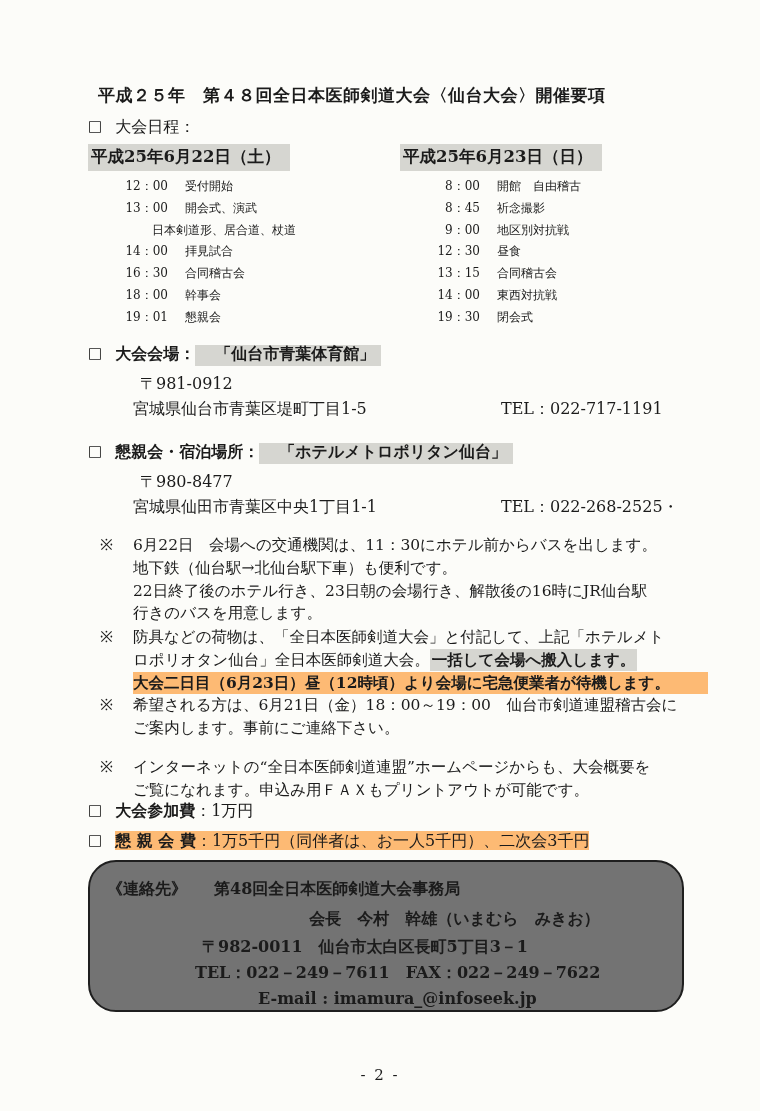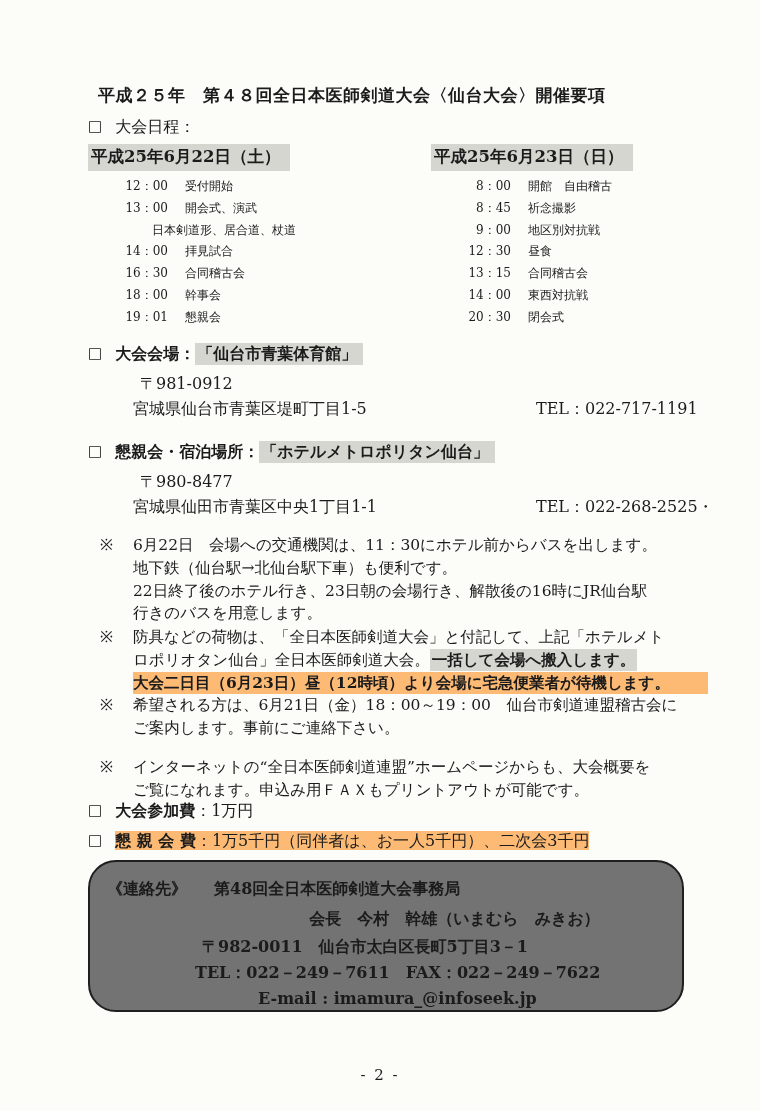"平成25年6月22日（土）" .sched { gap: 31px -> none }
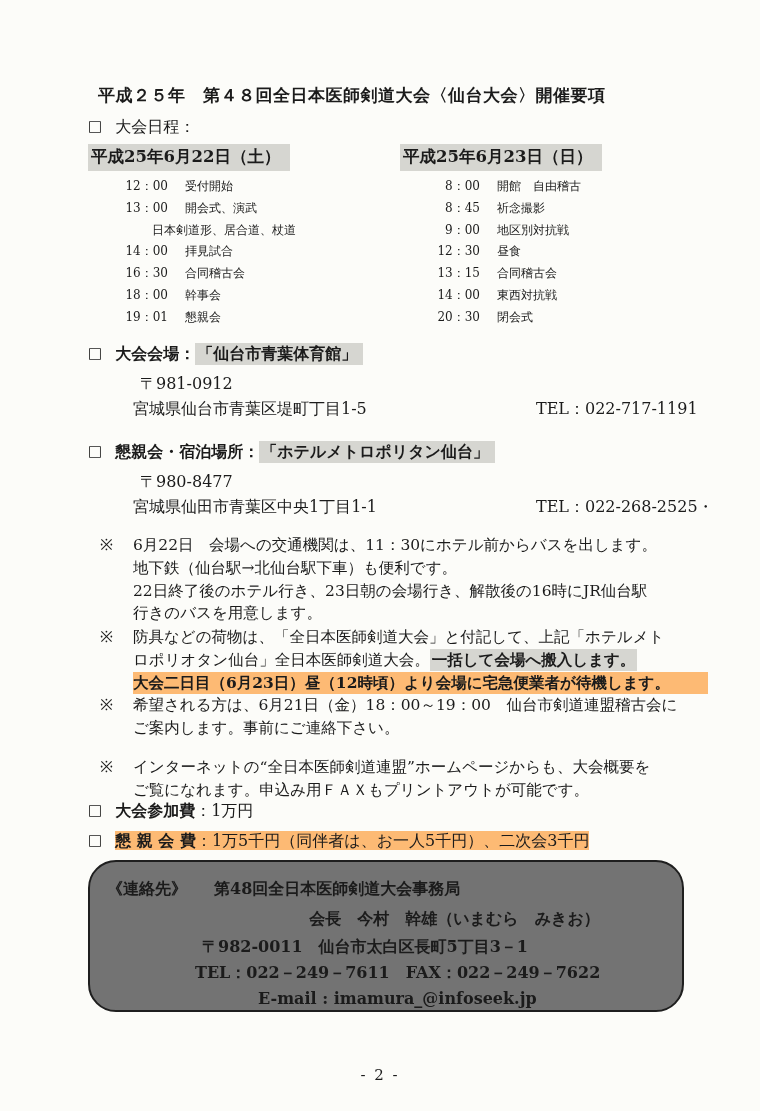"20：30" span.s-time { text: 20 -> 19 }
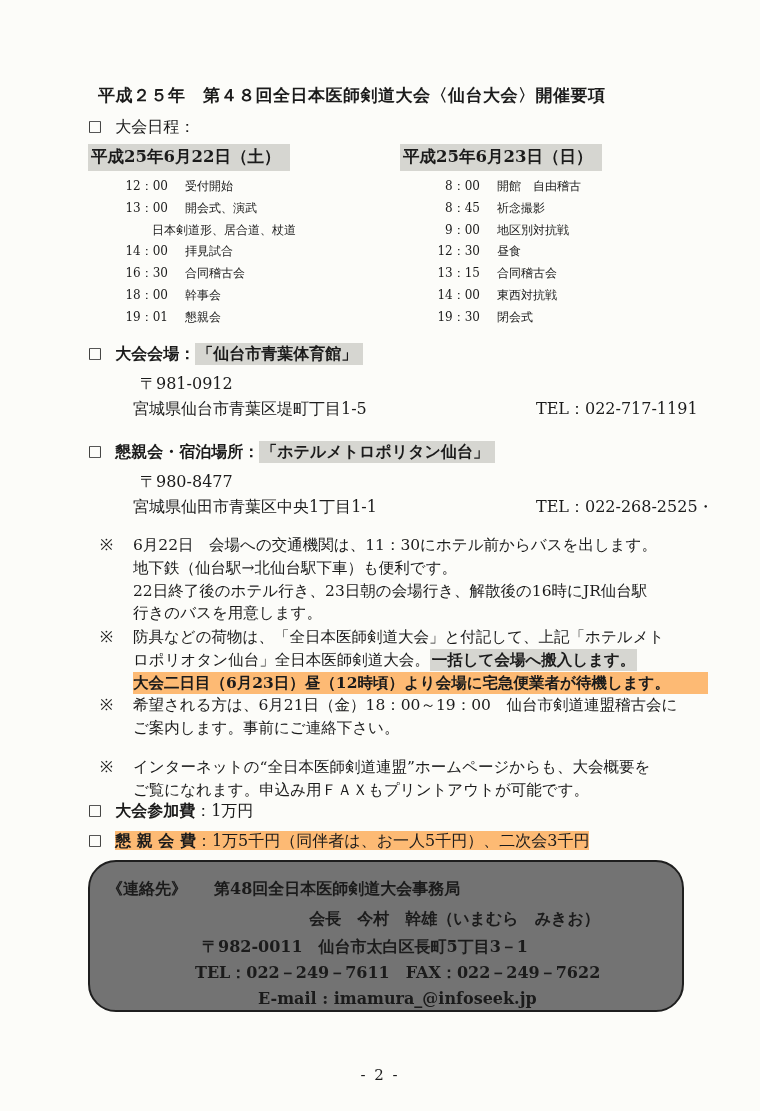"「仙台市青葉体育館」" .v-name { font-family: none -> Liberation Mono, monospace; padding: 1px 6px 2px 2px -> 1px 6px 2px 20px }
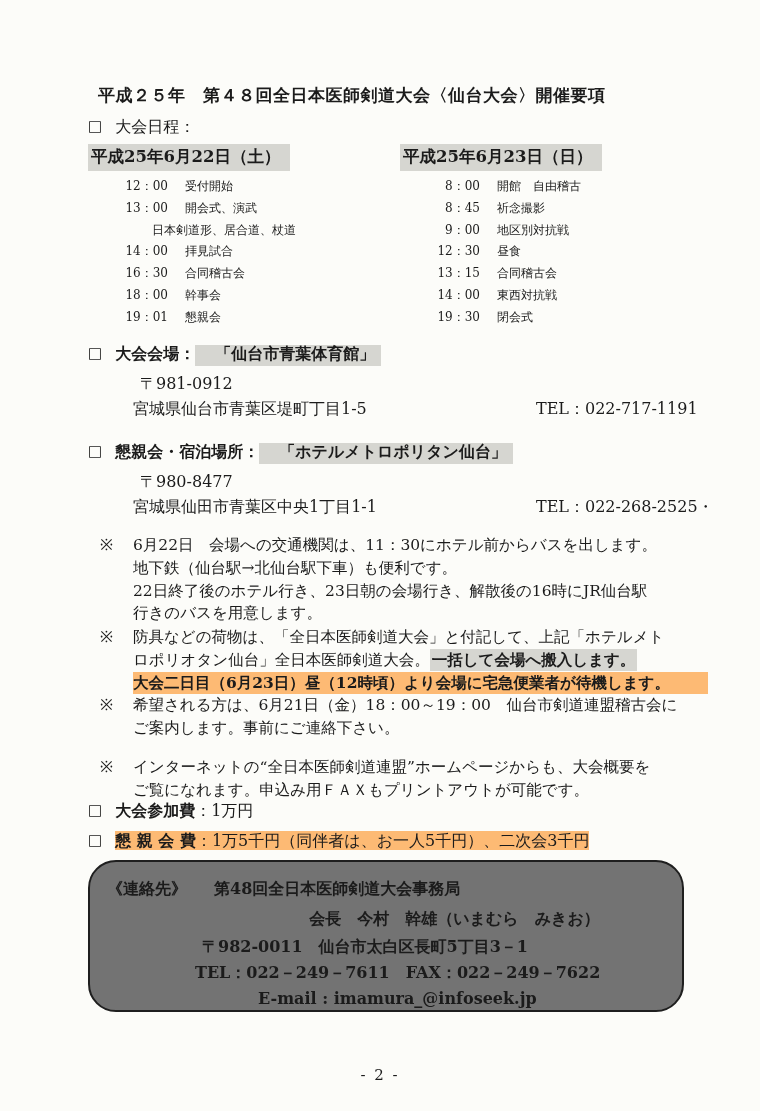"TEL：022-717-1191" .v-tel { left: 403px -> 368px }
